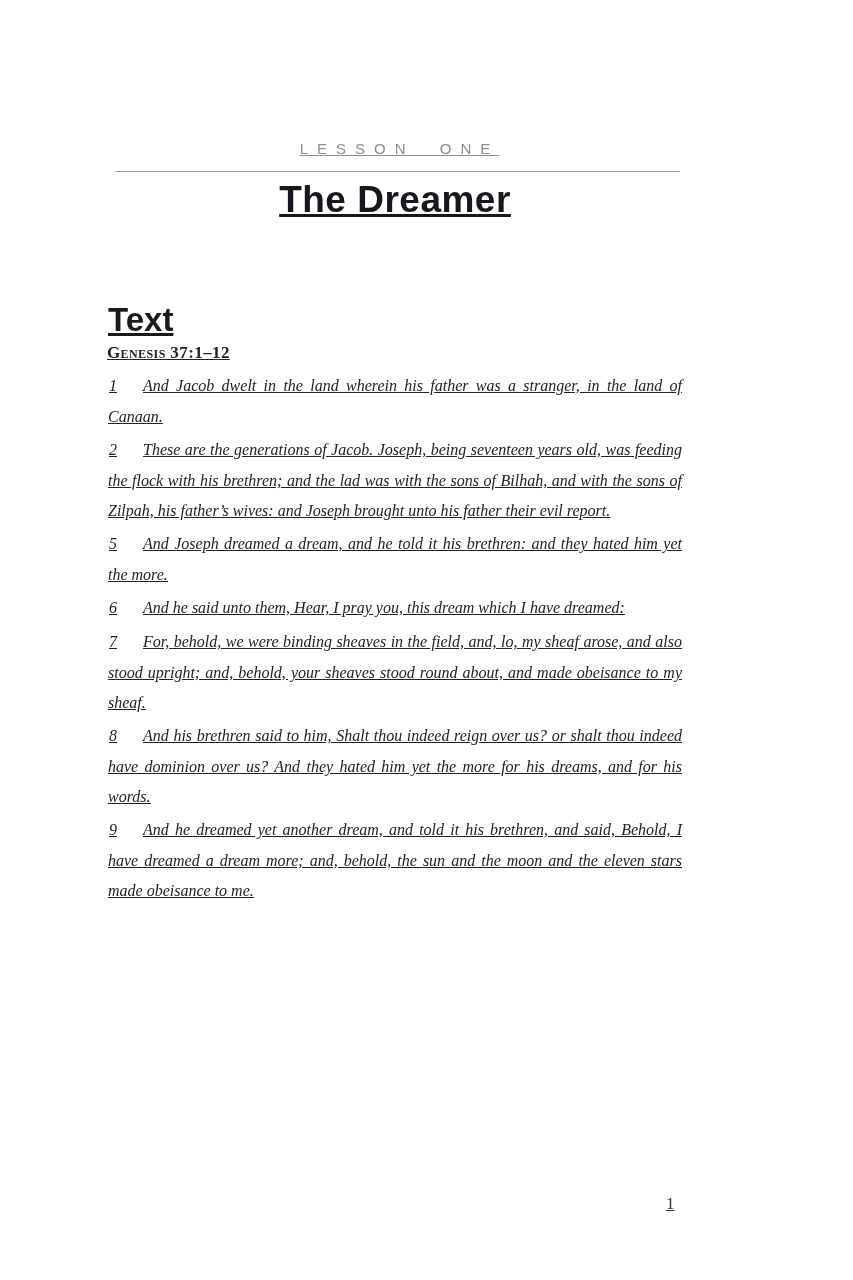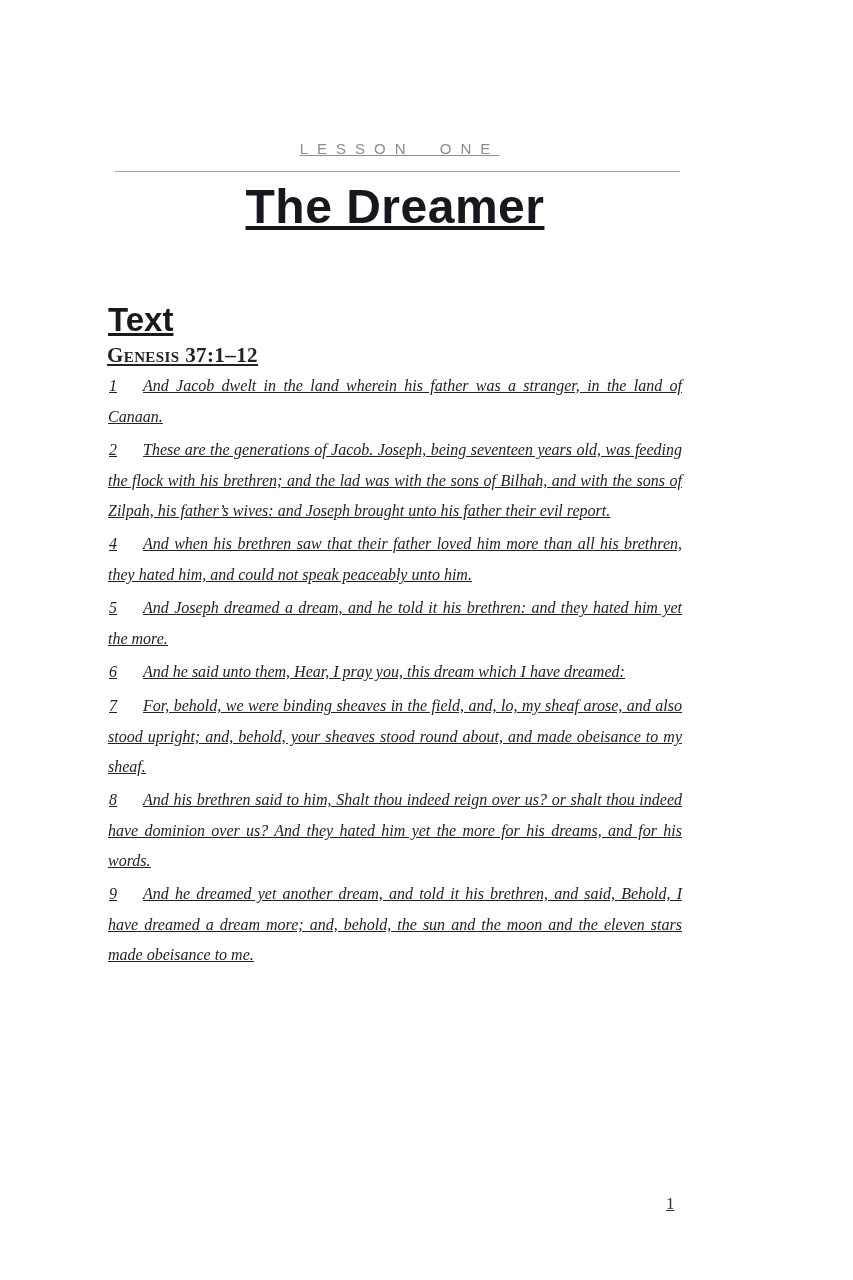"The Dreamer" .lesson-title { font-size: 48px -> 37px }
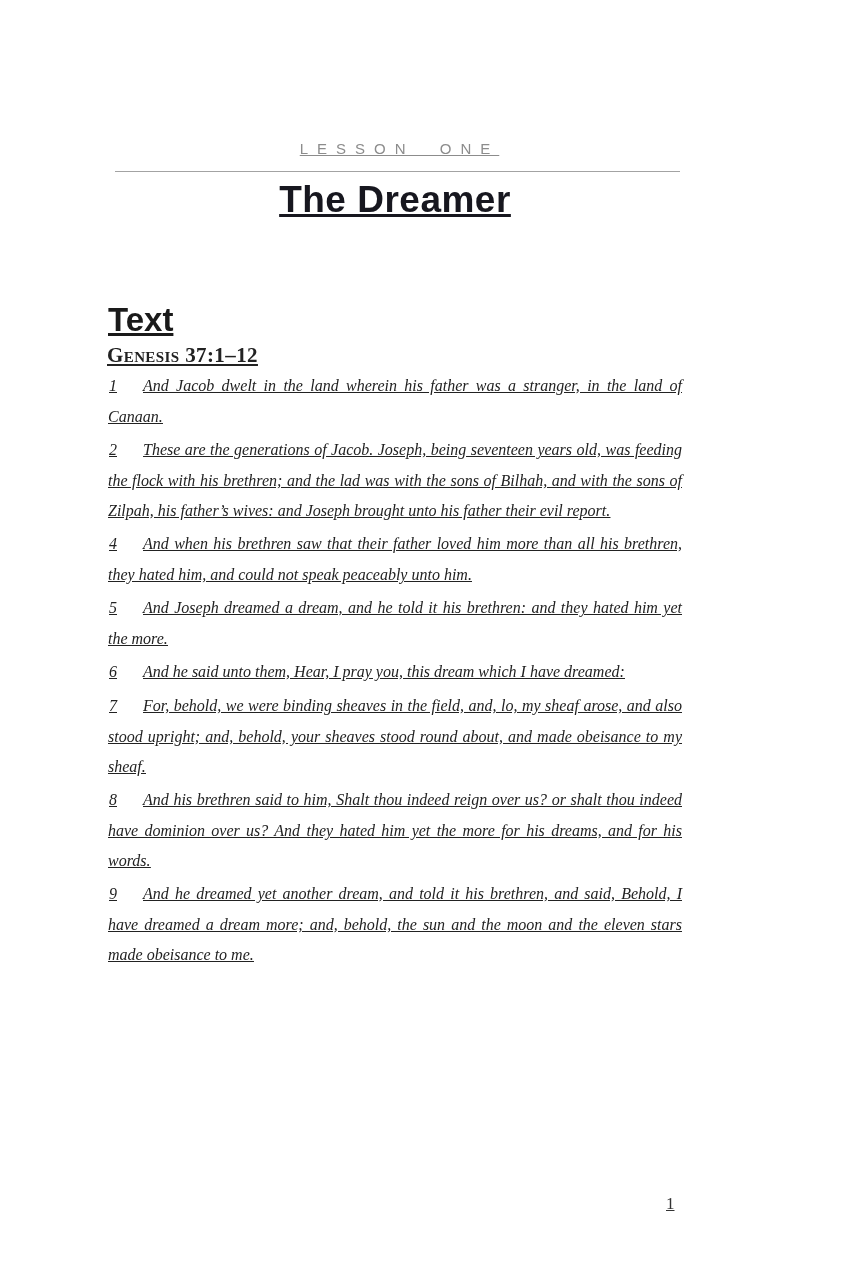"Genesis 37:1–12" .passage-ref { font-size: 21px -> 17px }
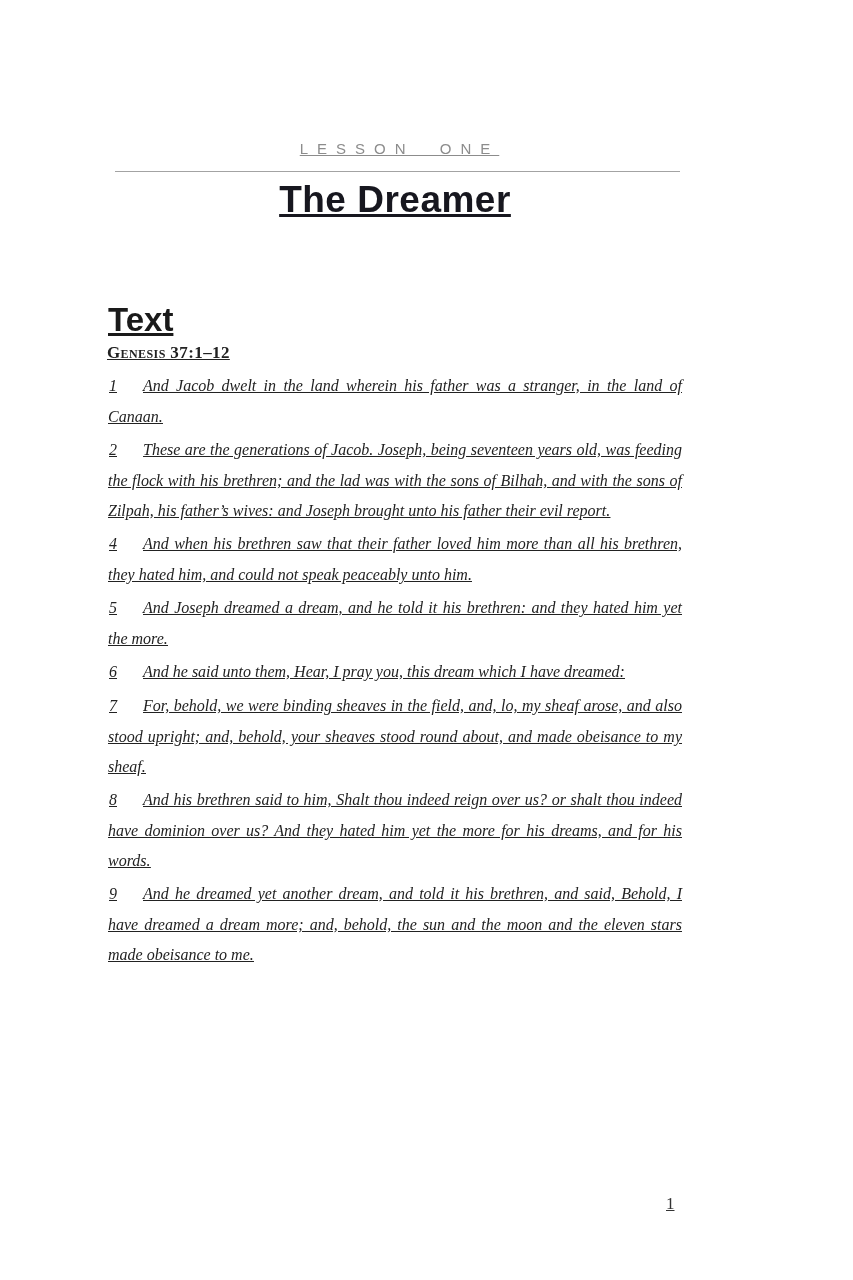"4 And when his brethren" p.verse { html: <p><span>4</span><span>And when his brethren saw that their father loved him more than all his brethren, they hated him, and could not speak peaceably unto him.</span></p> -> none }
